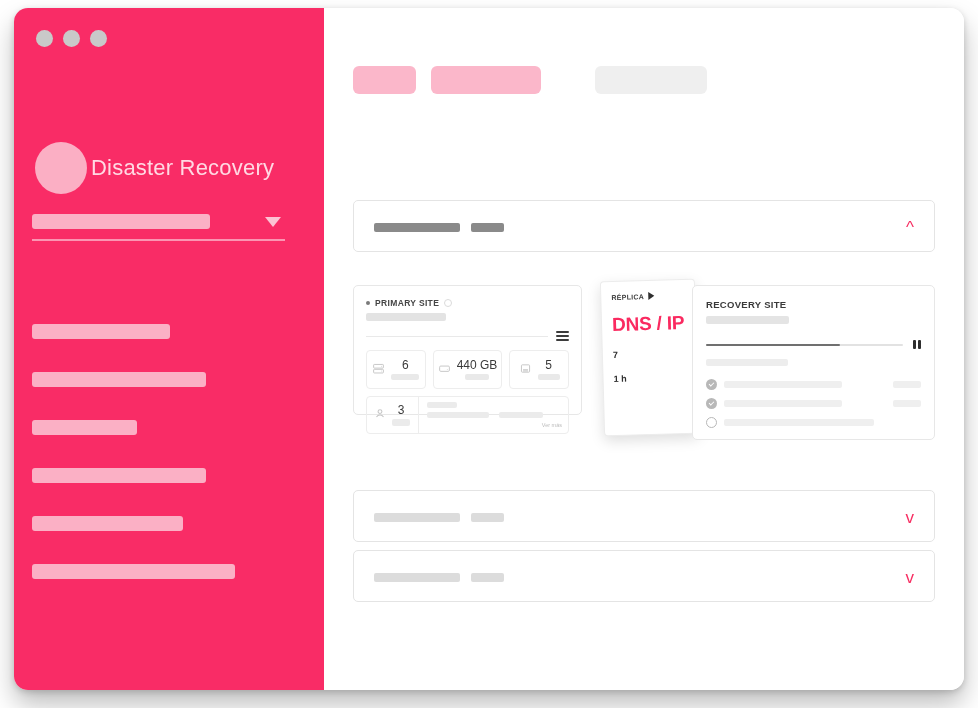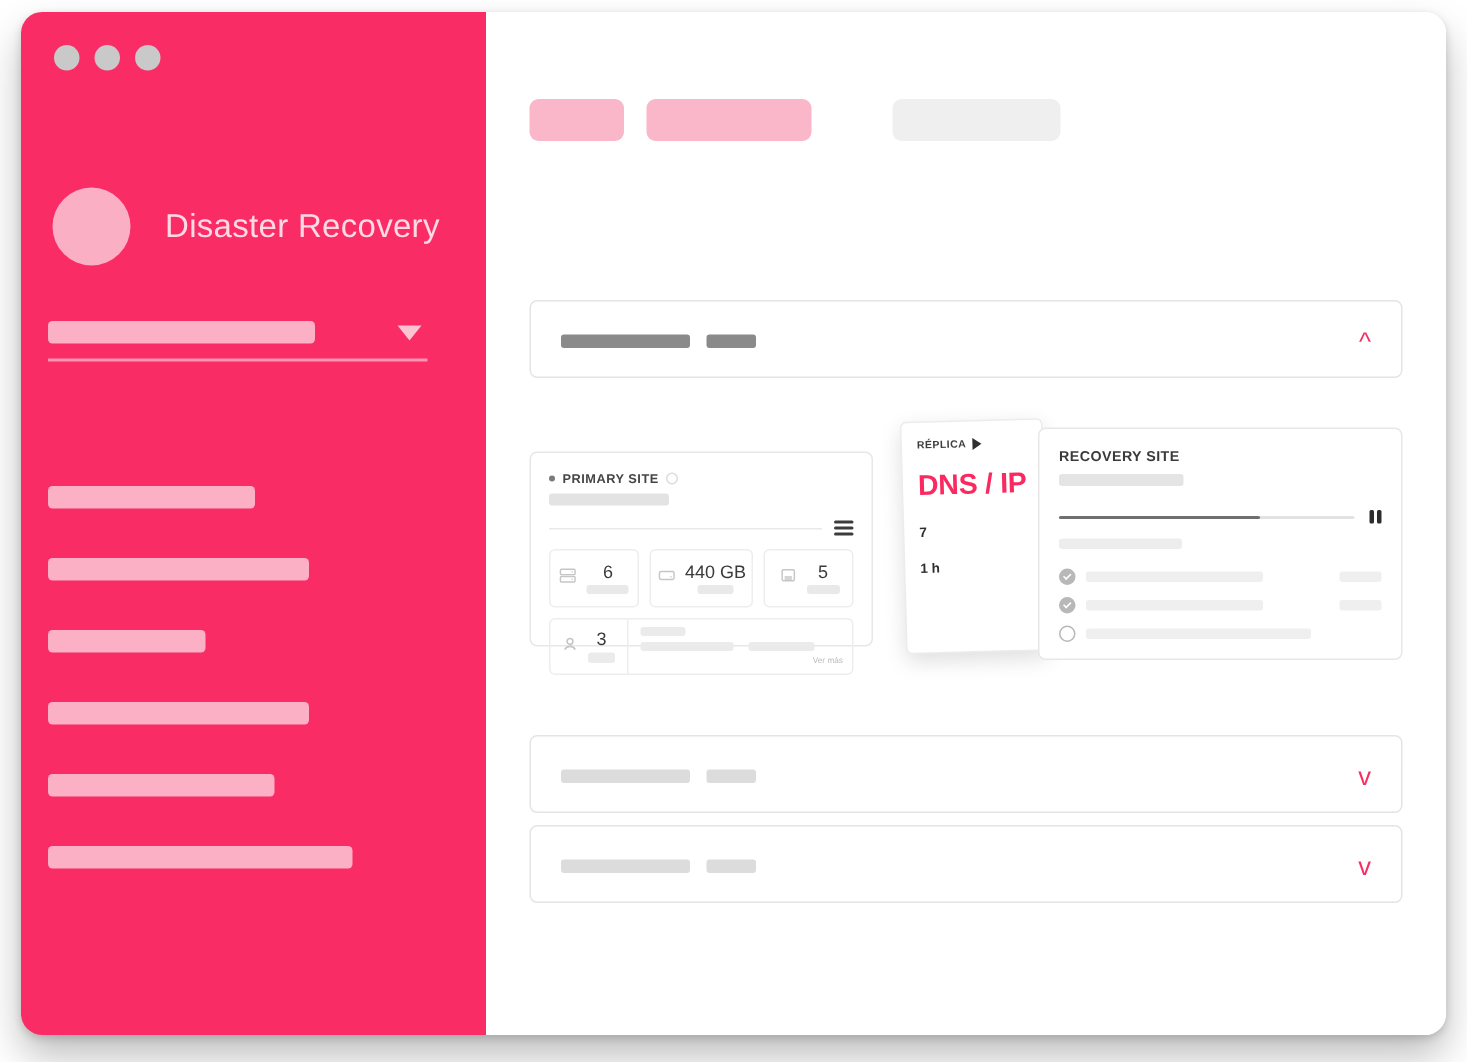"Disaster Recovery" .brand { gap: 23px -> 4px; top: 117px -> 134px }
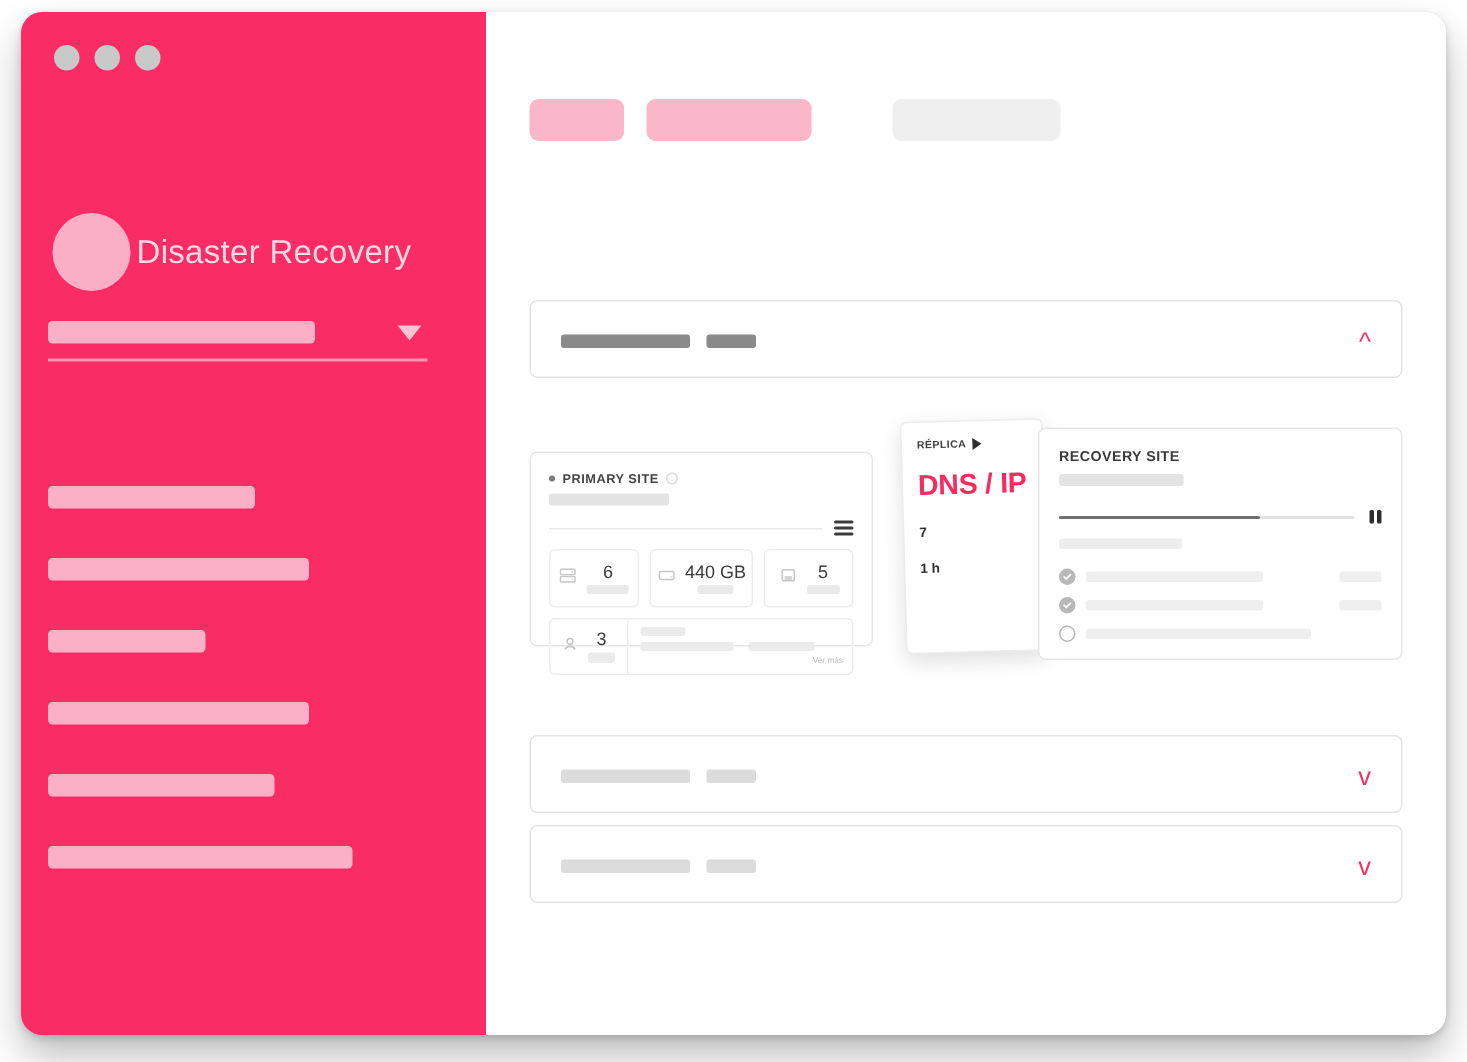"PRIMARY SITE" .card-primary { top: 21px -> 5px }
